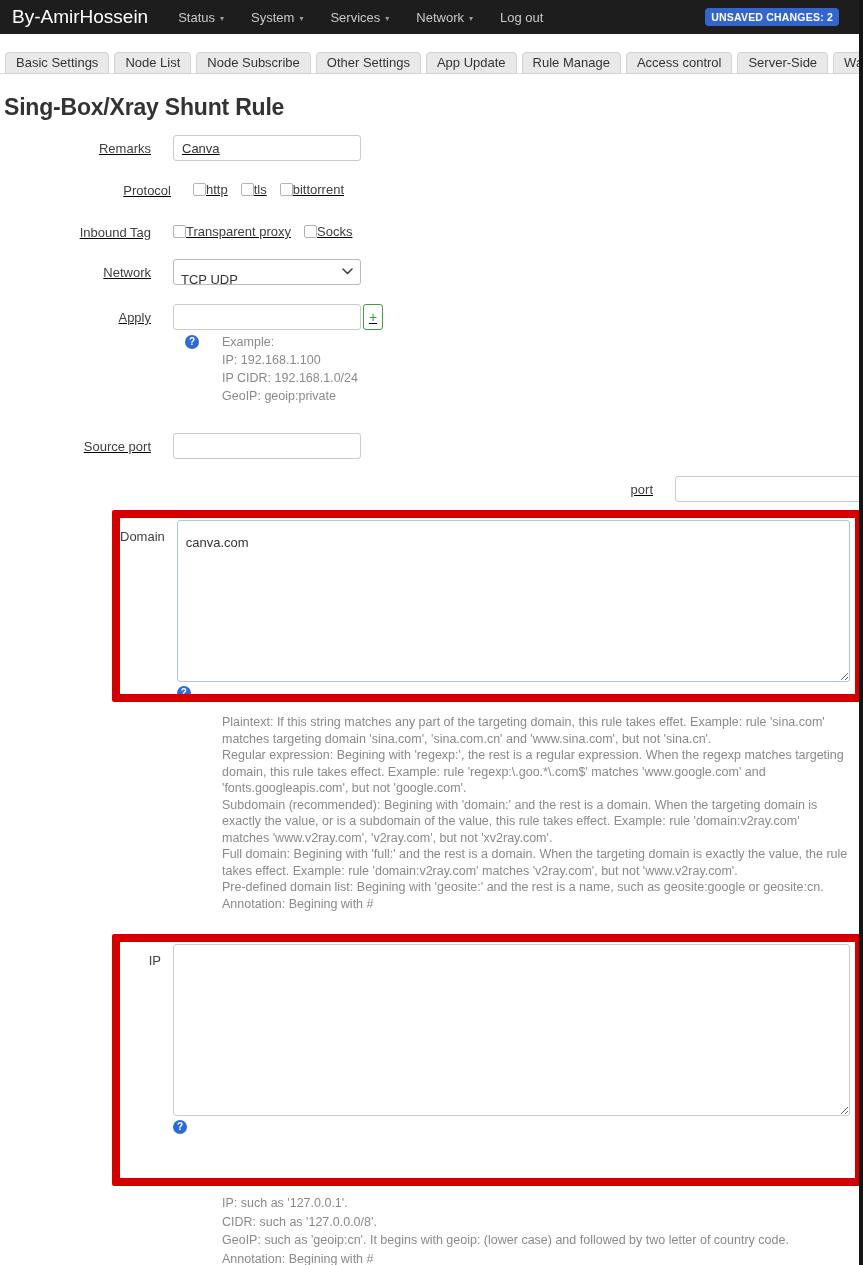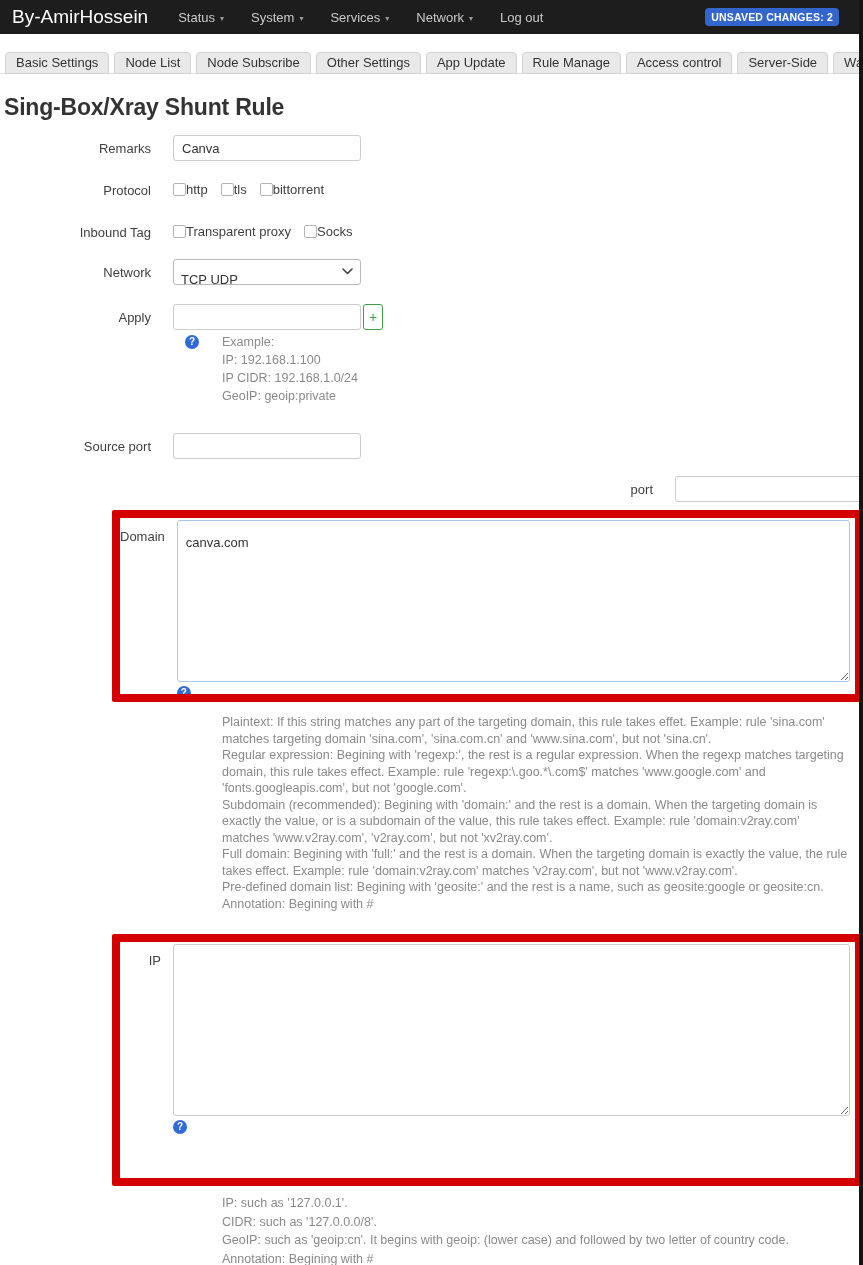"Remarks" .row { text-decoration: none -> underline }
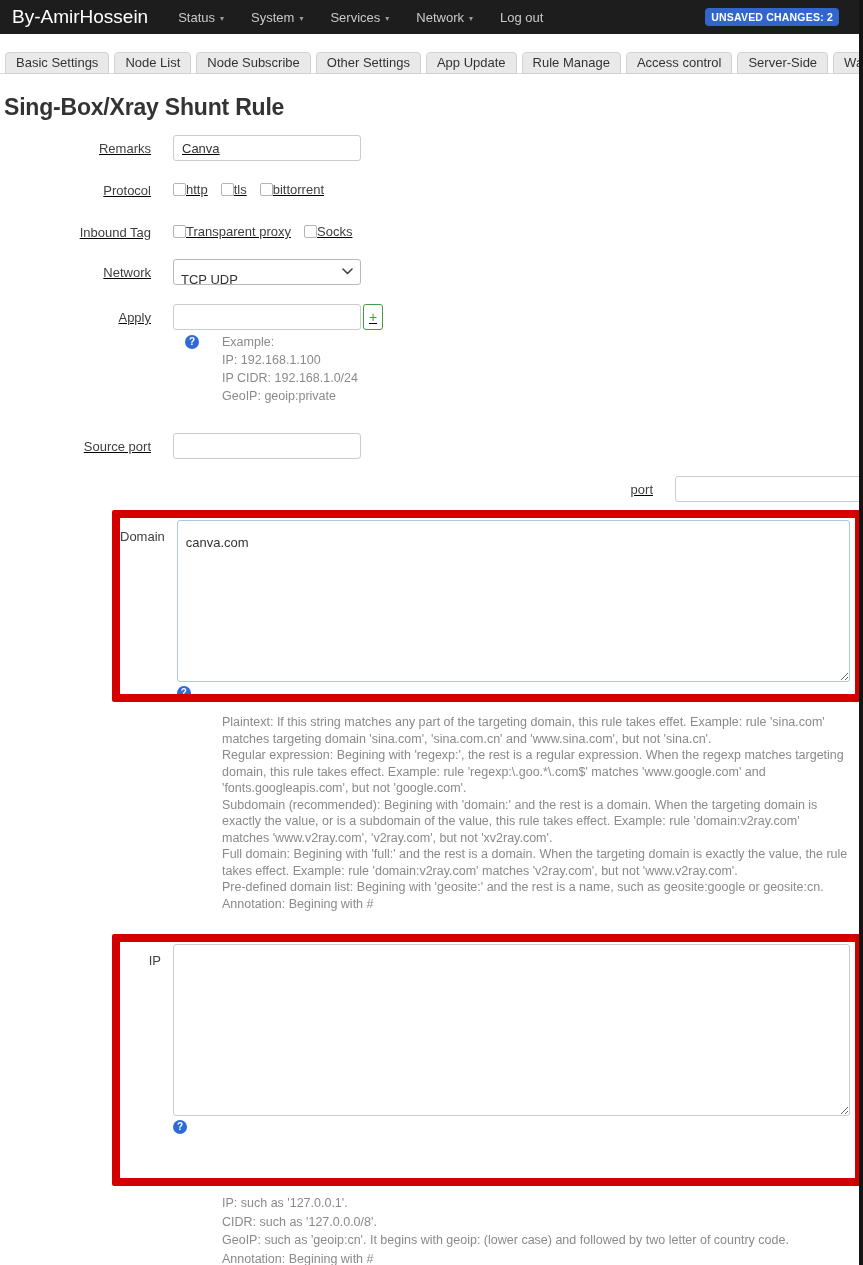"Protocol" .r-protocol { padding-left: none -> 20px }
